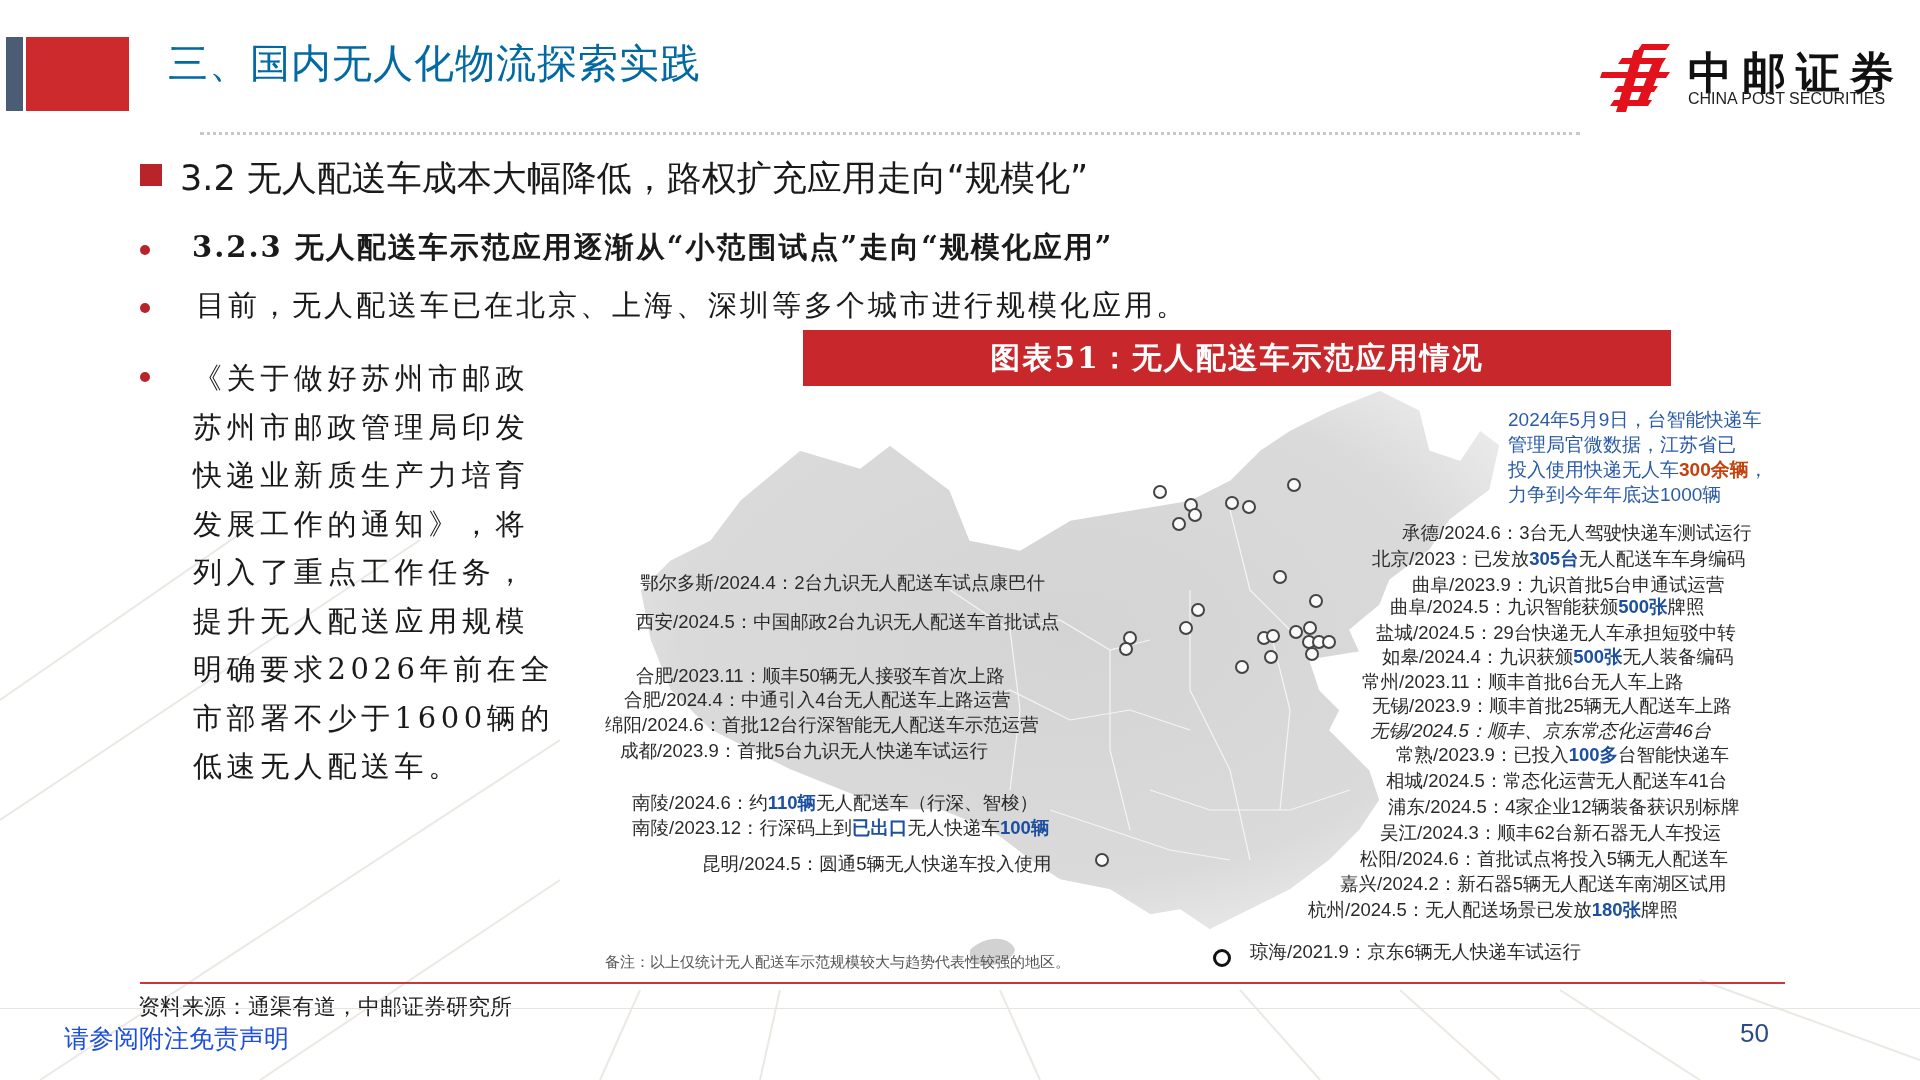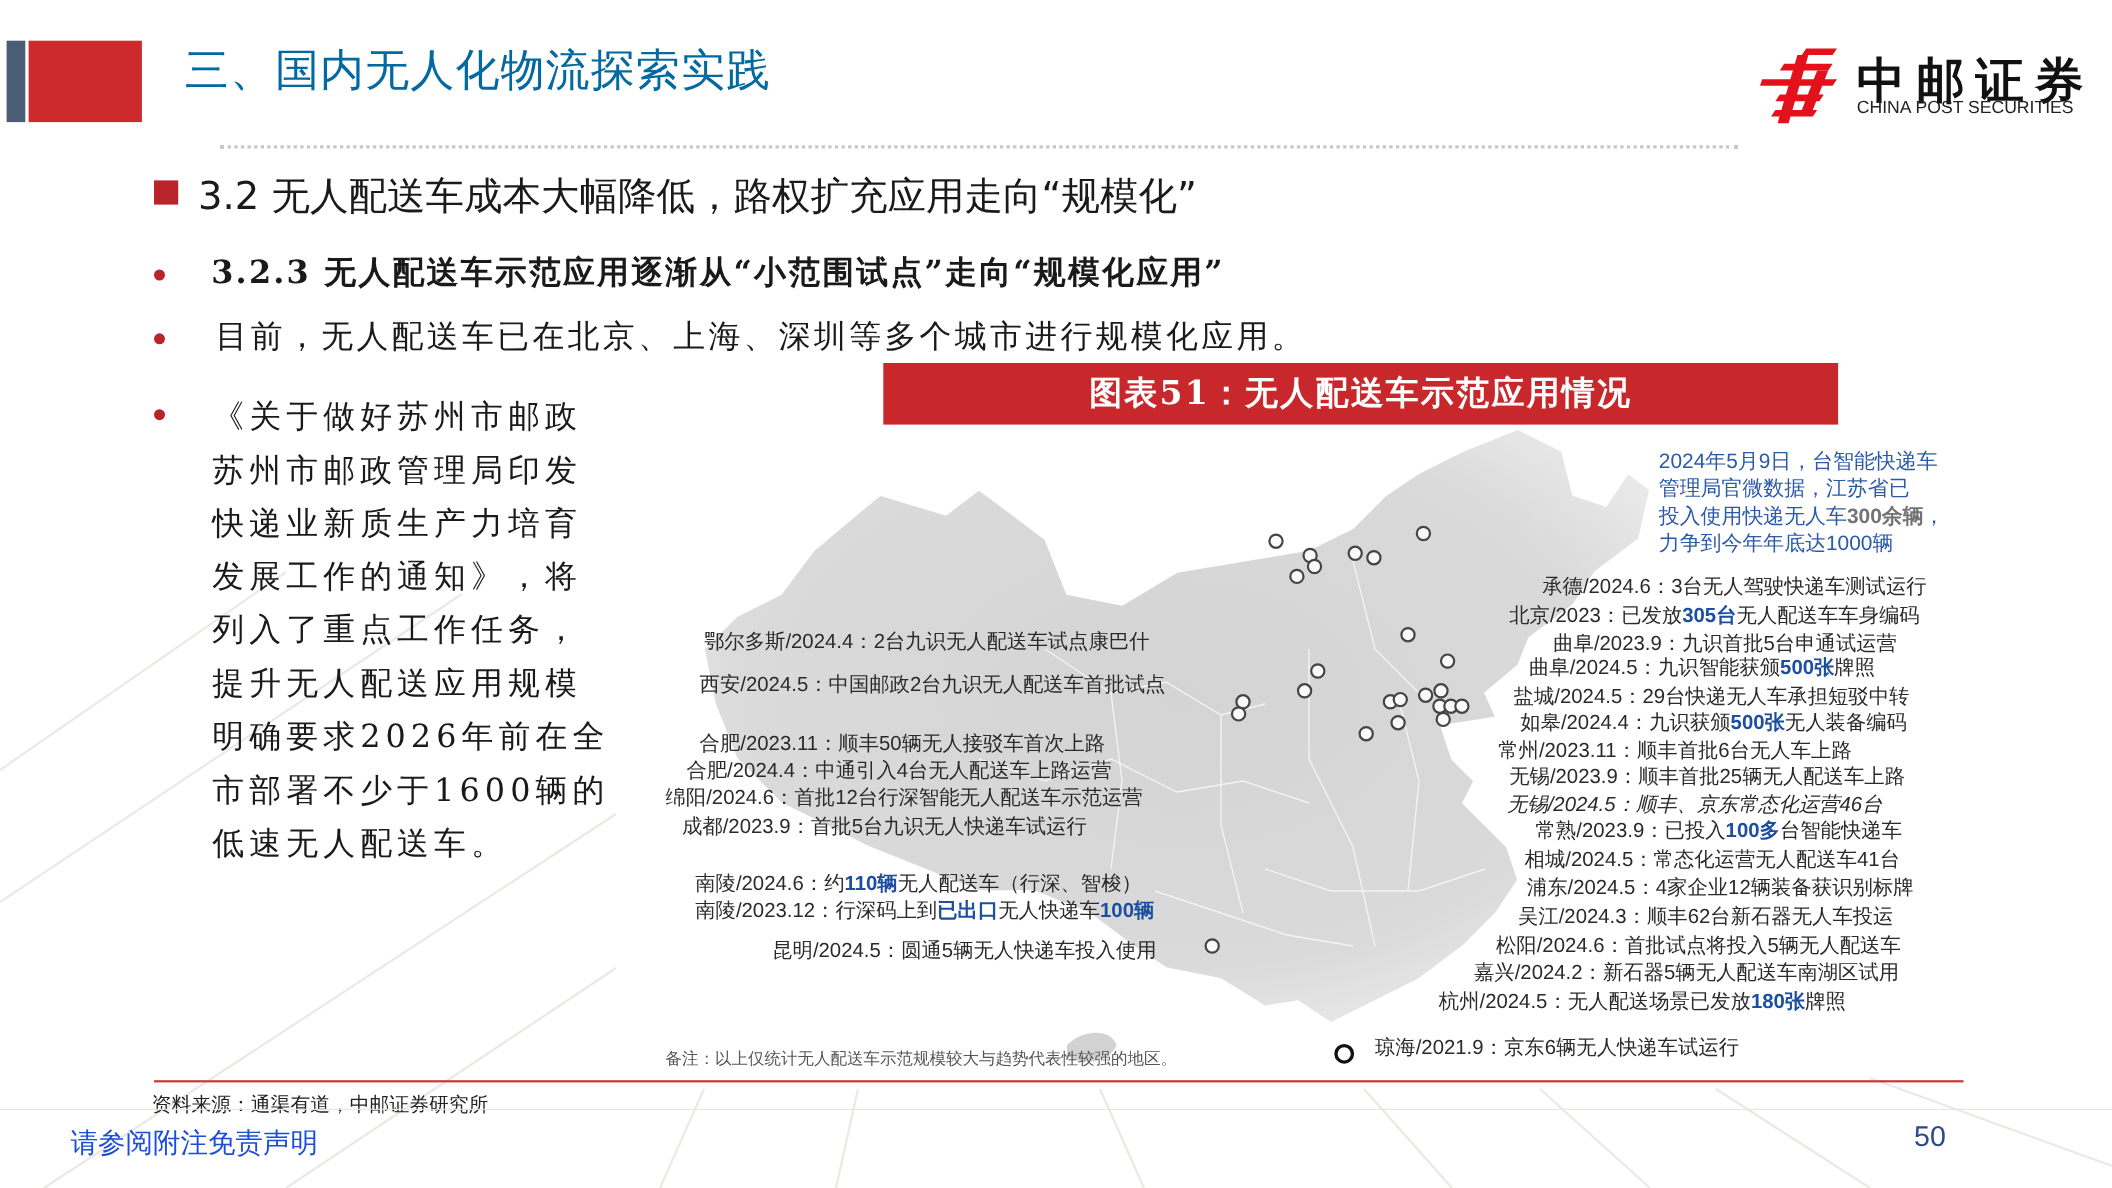"300余辆" .blue-note b { color: #737373 -> #c2410c }
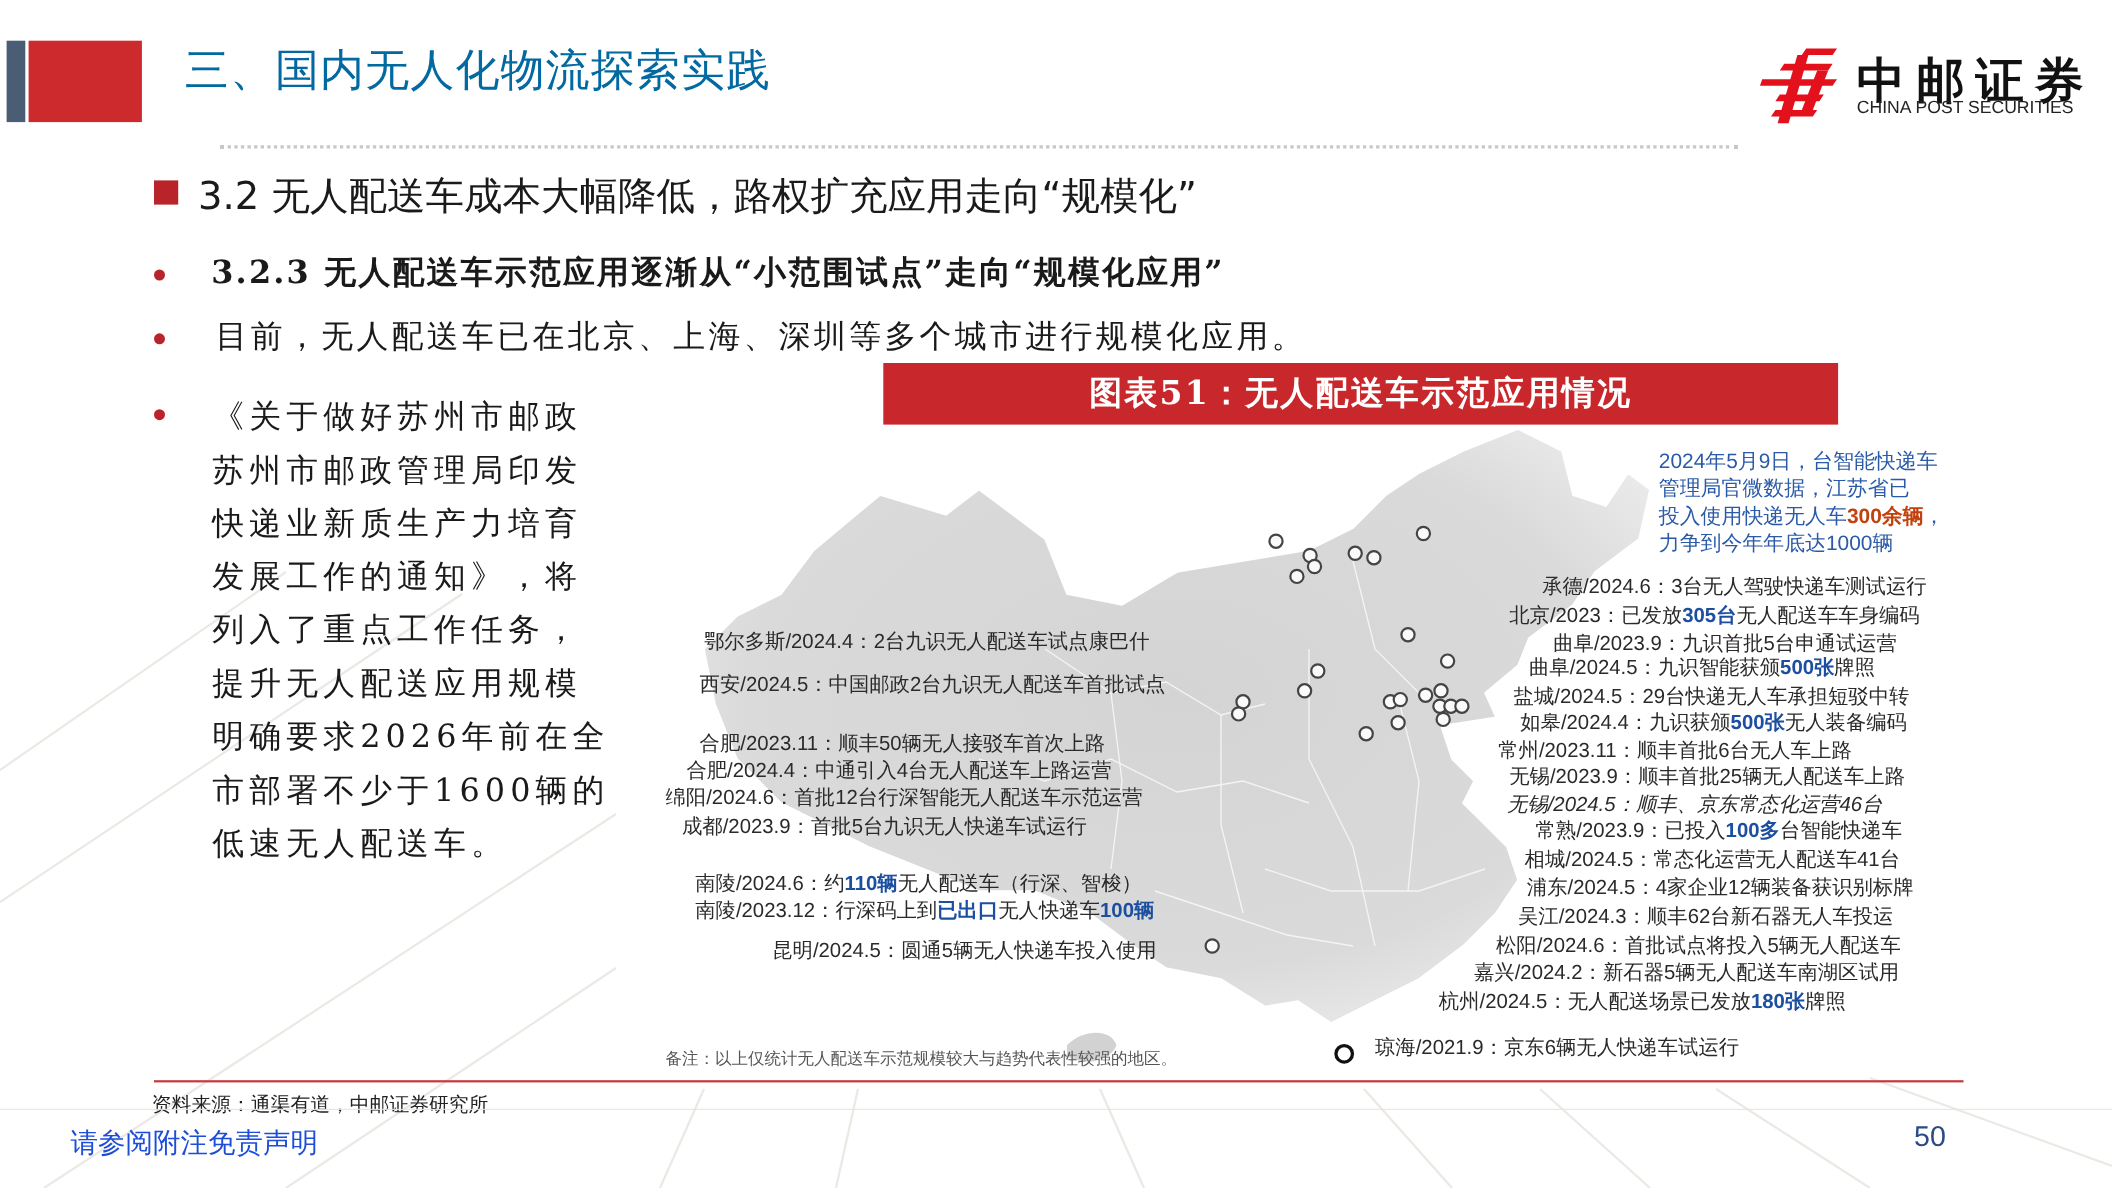"资料来源：通渠有道，中邮证券研究所" .src { font-size: 18px -> 22px }
